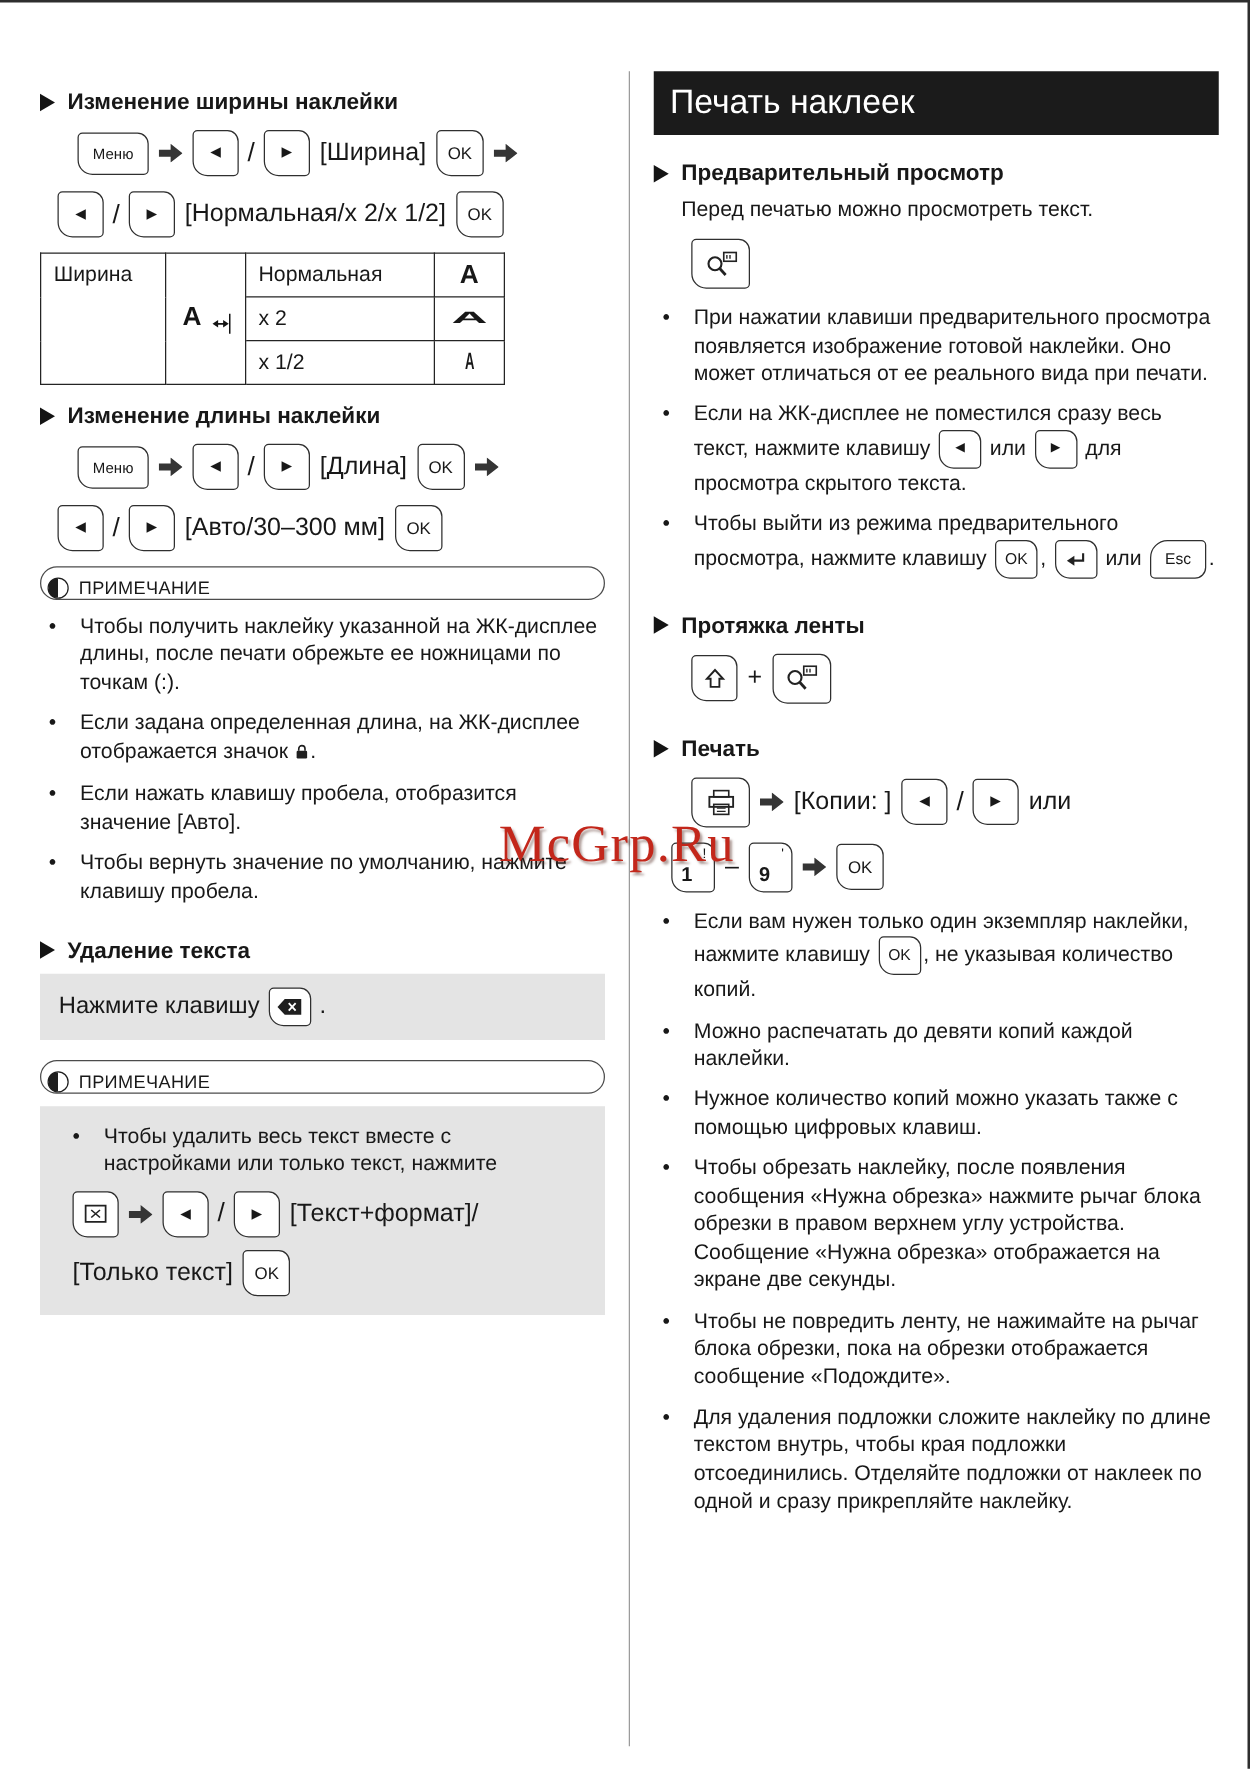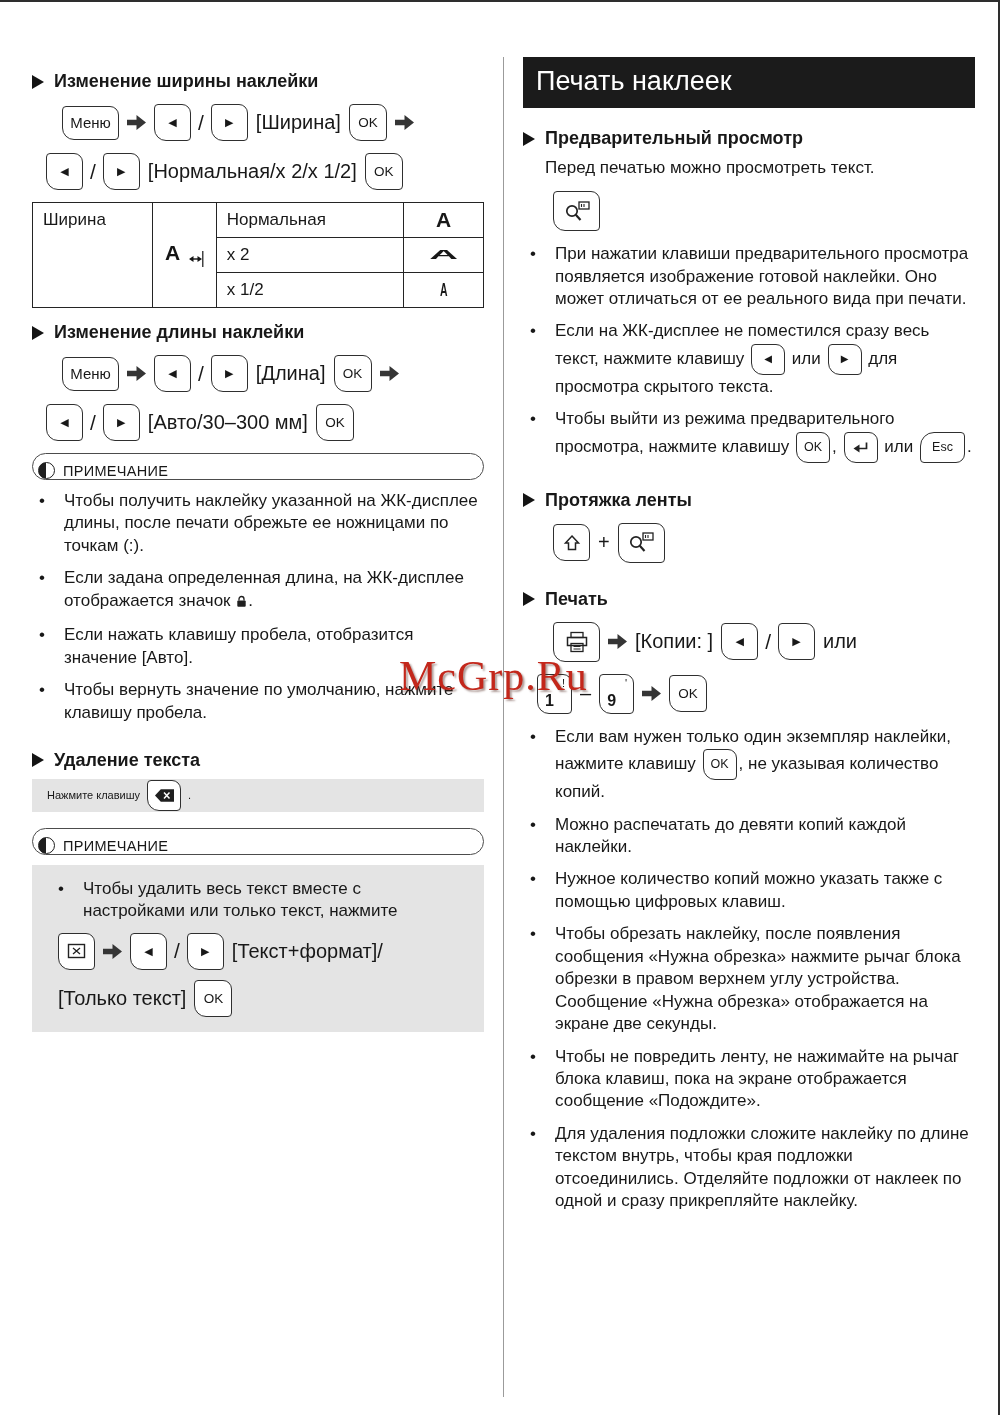"Меню" .k-menu { font-size: 15px -> 12px }
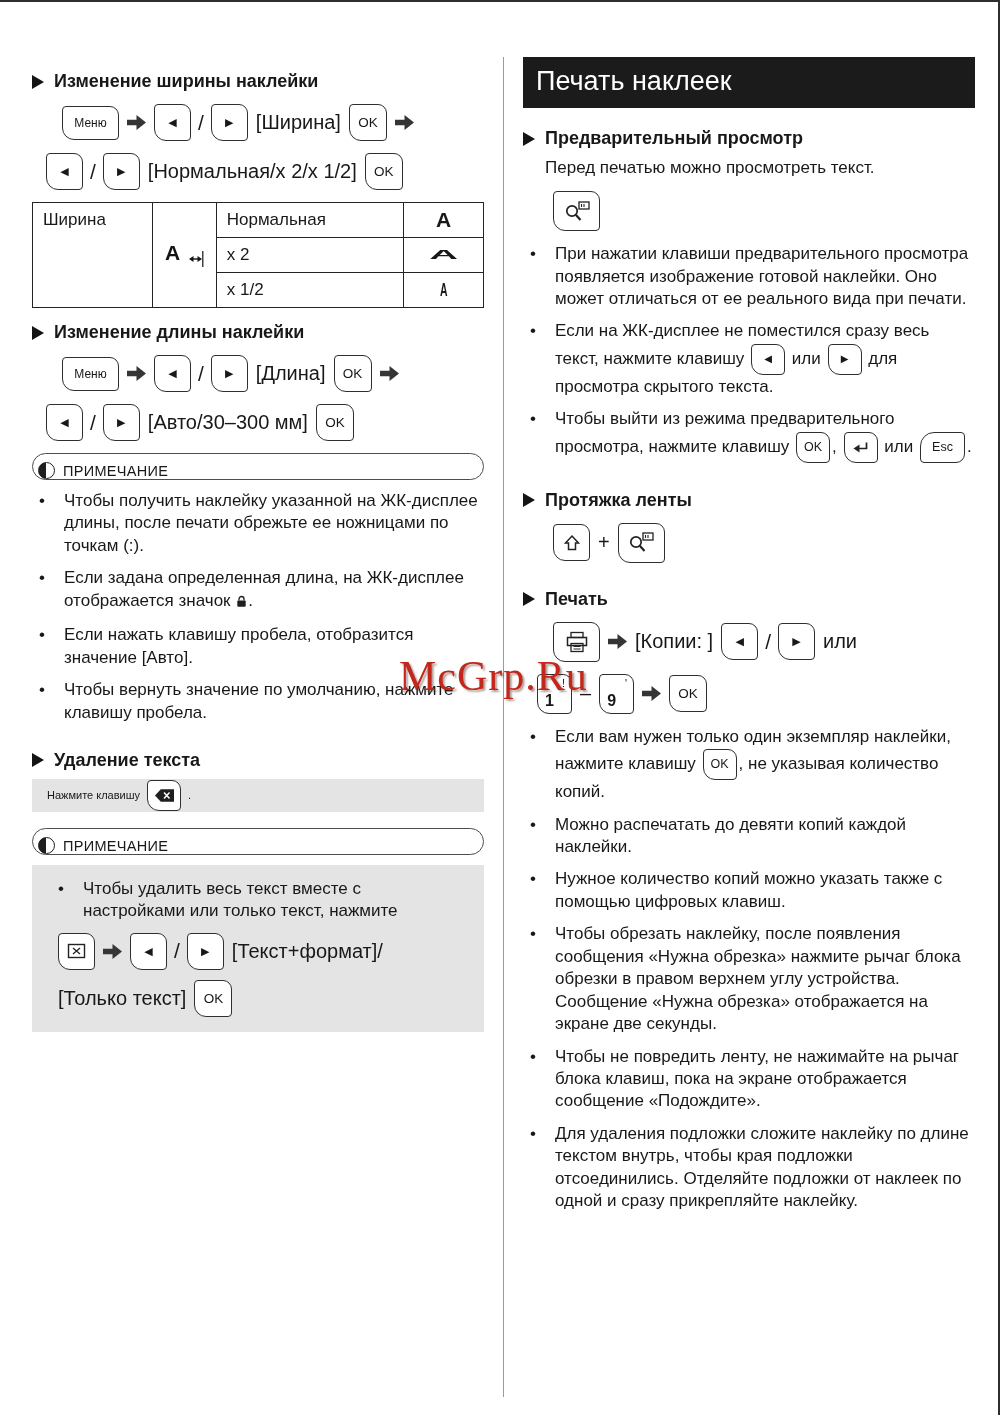"Ширина" table.wt { width: 452px -> 372px }
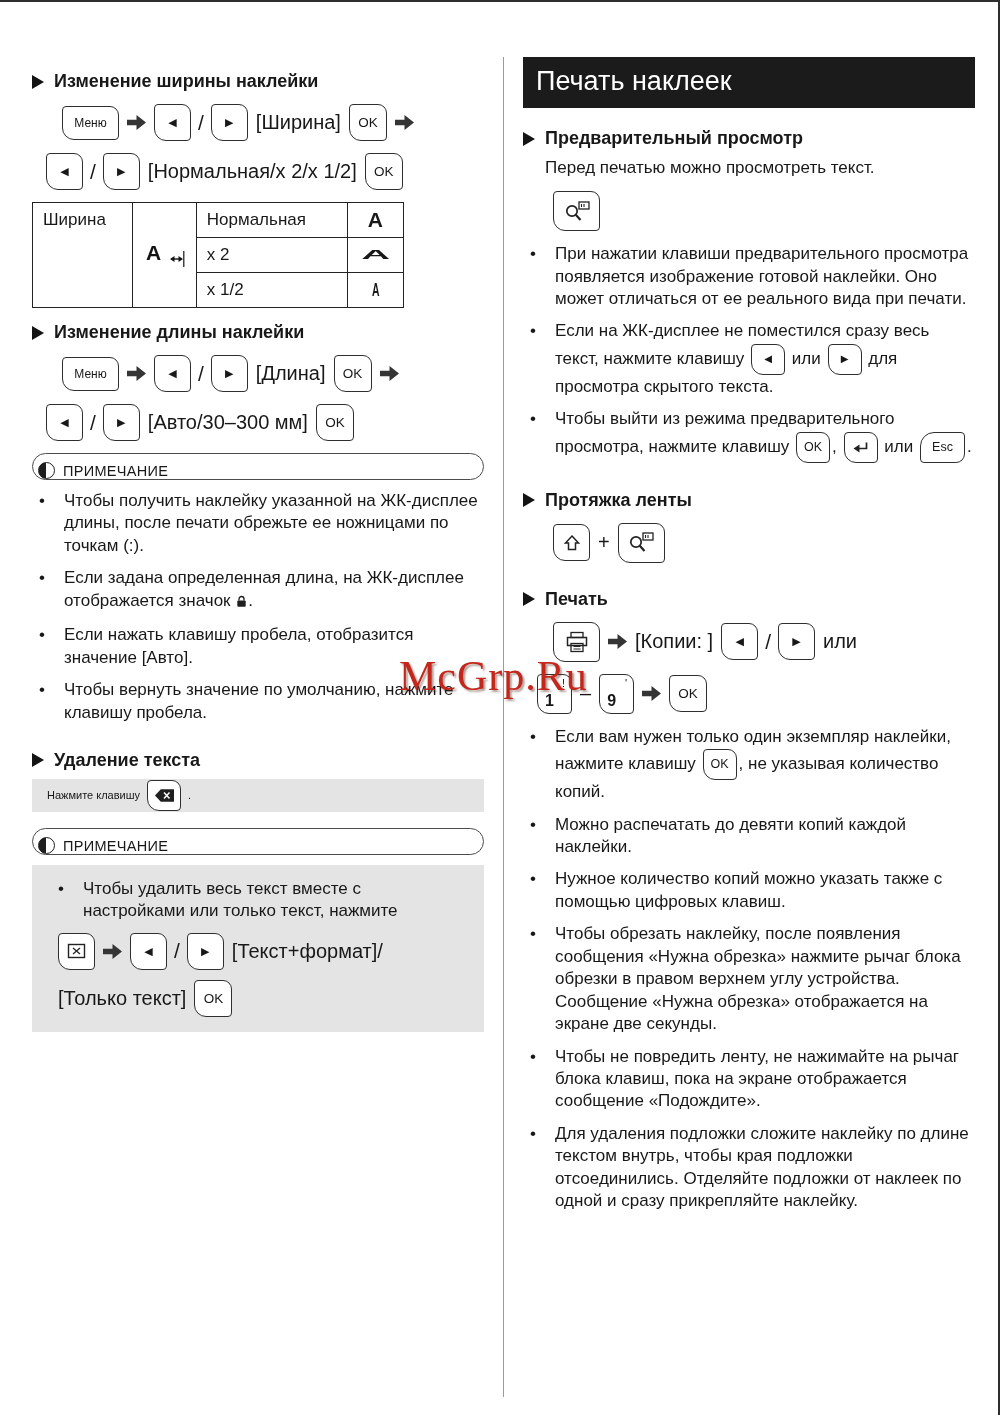"Нажмите клавишу" .inlinebox { font-size: 11px -> 19px; padding: 0 15px -> 10px 15px }
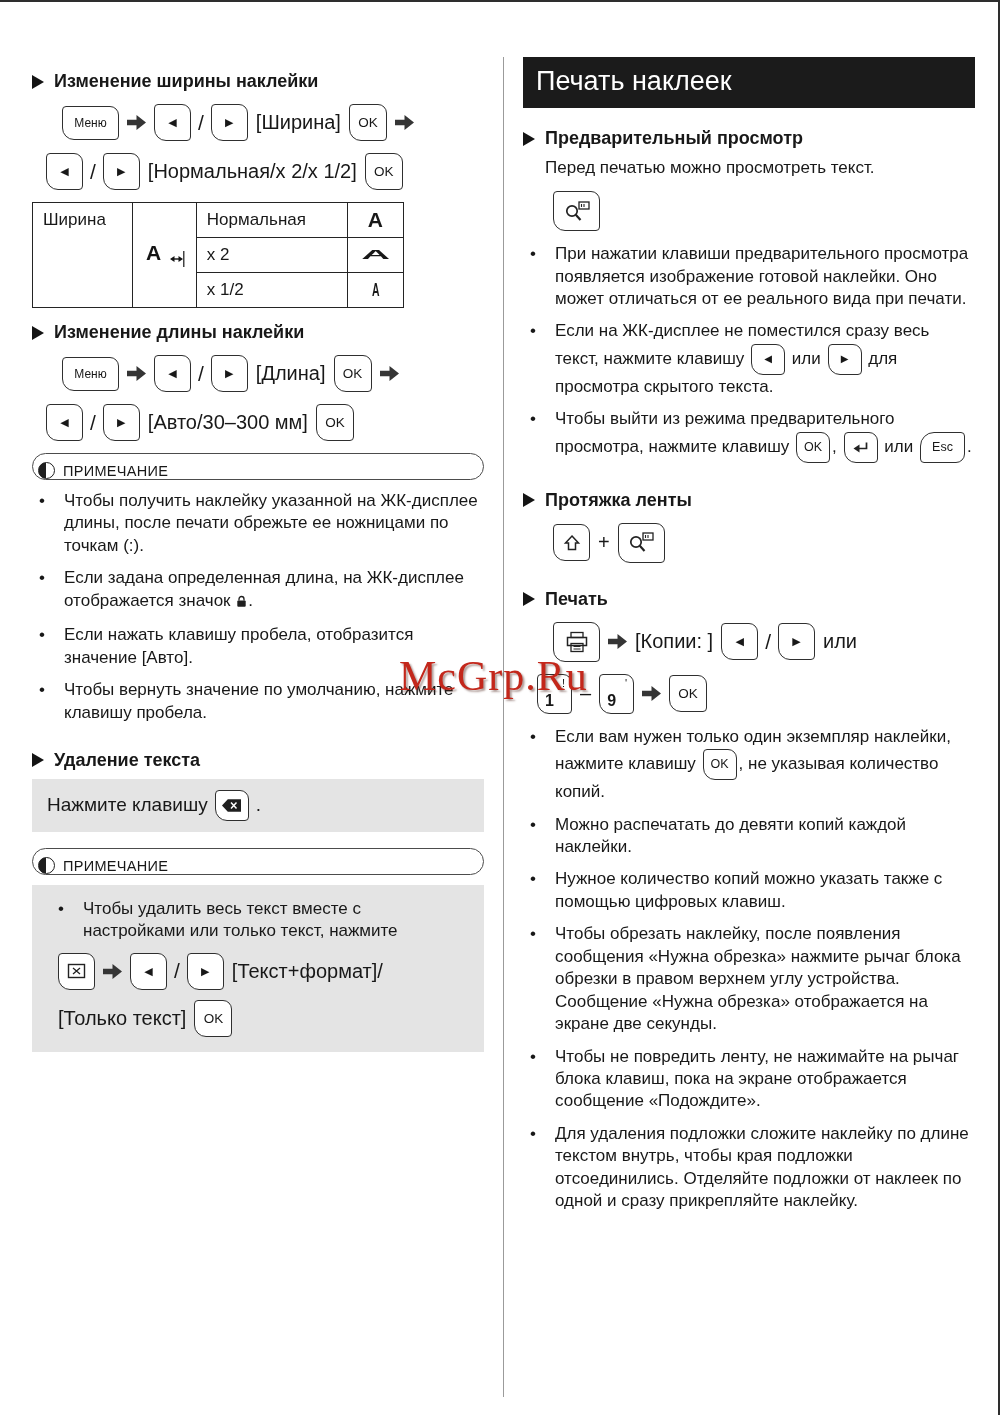"Чтобы не повредить ленту, не" span.bt { text: клавиш, пока на экране -> обрезки, пока на обрезки }
